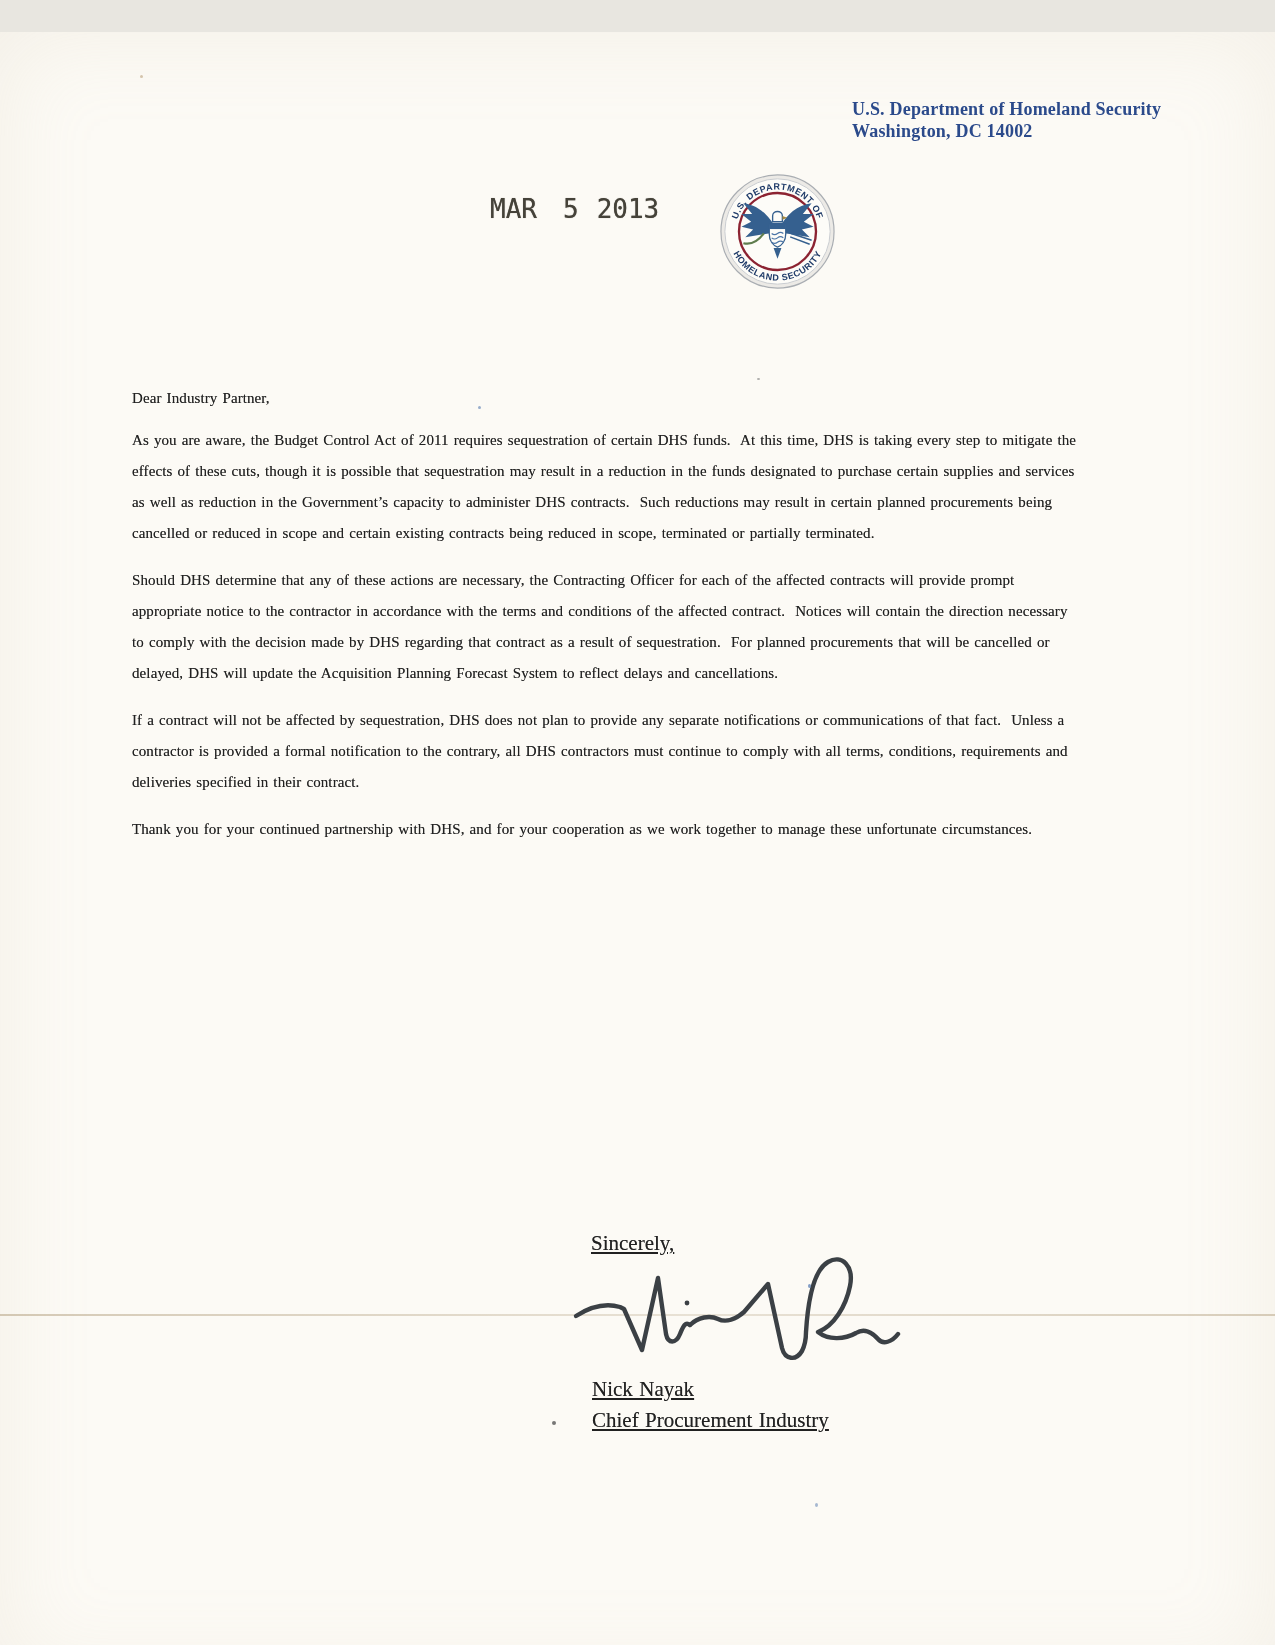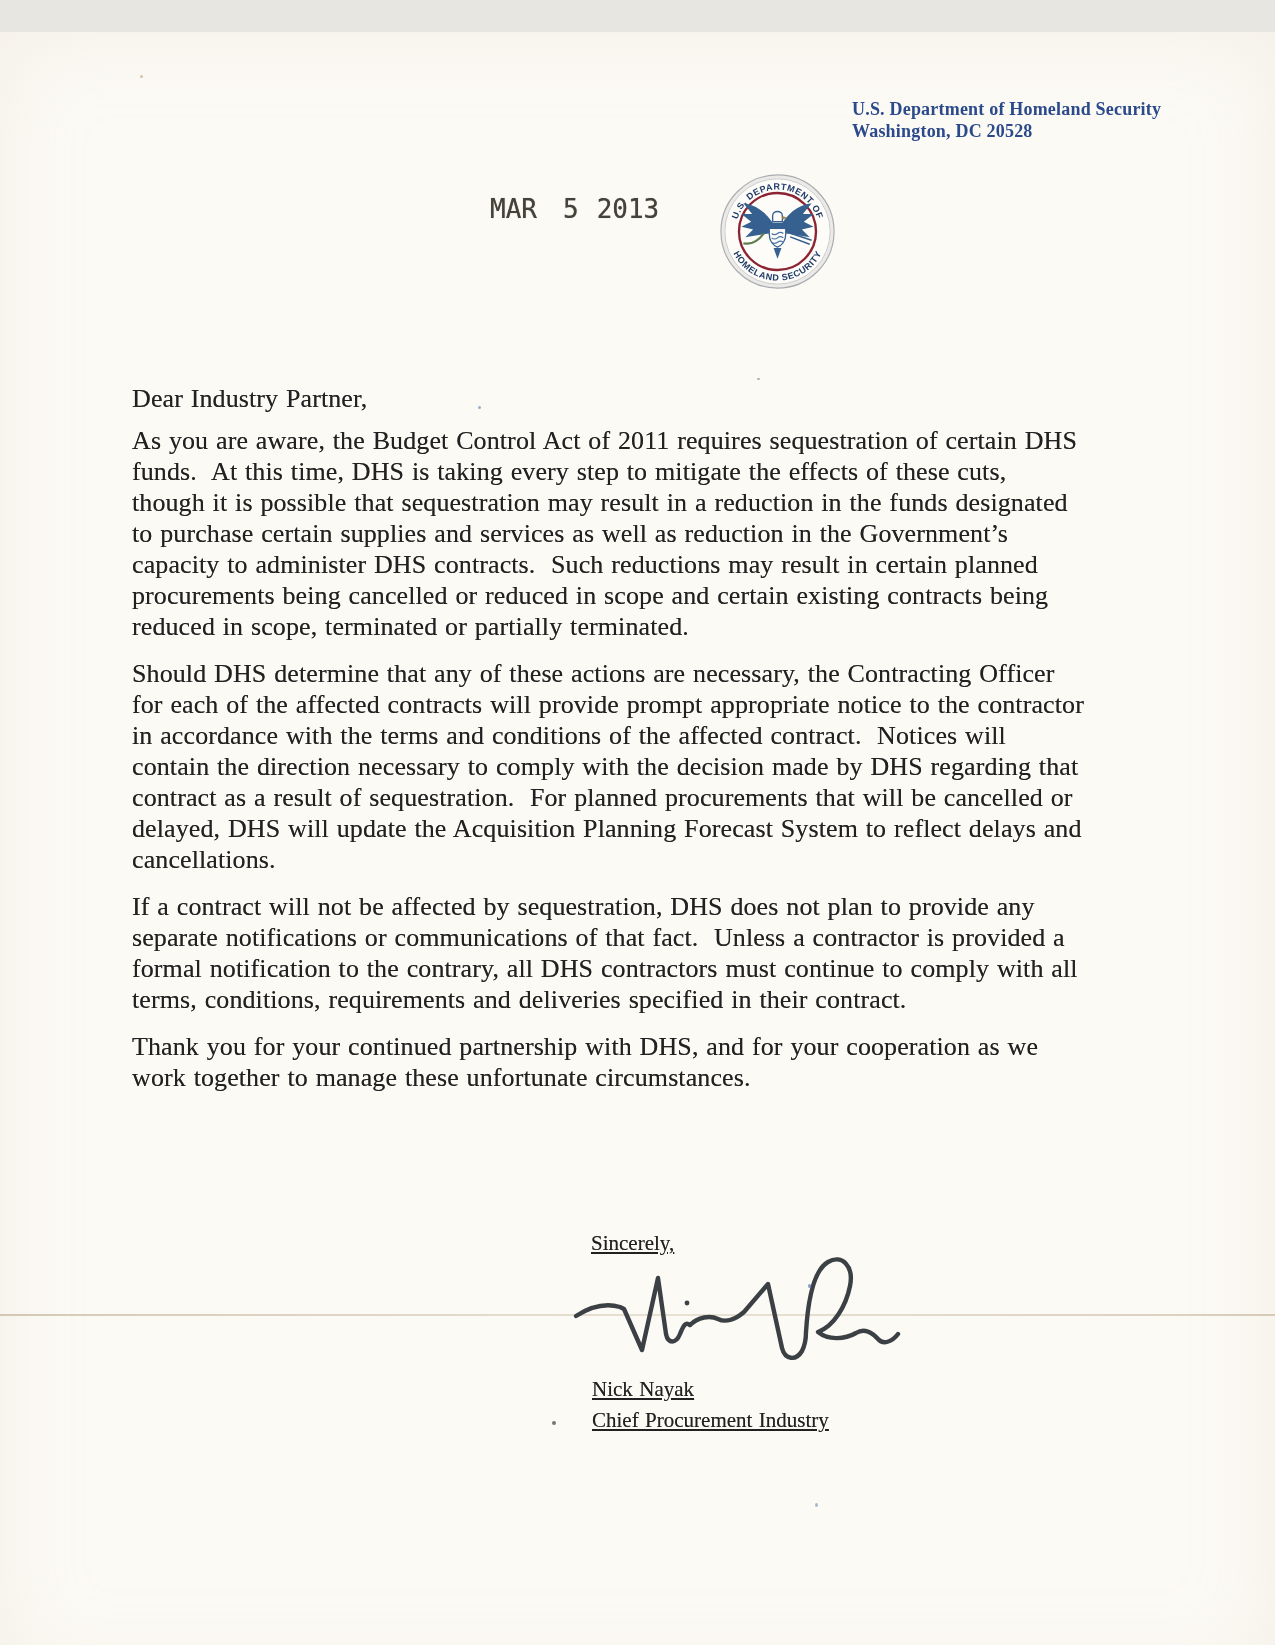"Washington, DC 20528" div { text: 20528 -> 14002 }
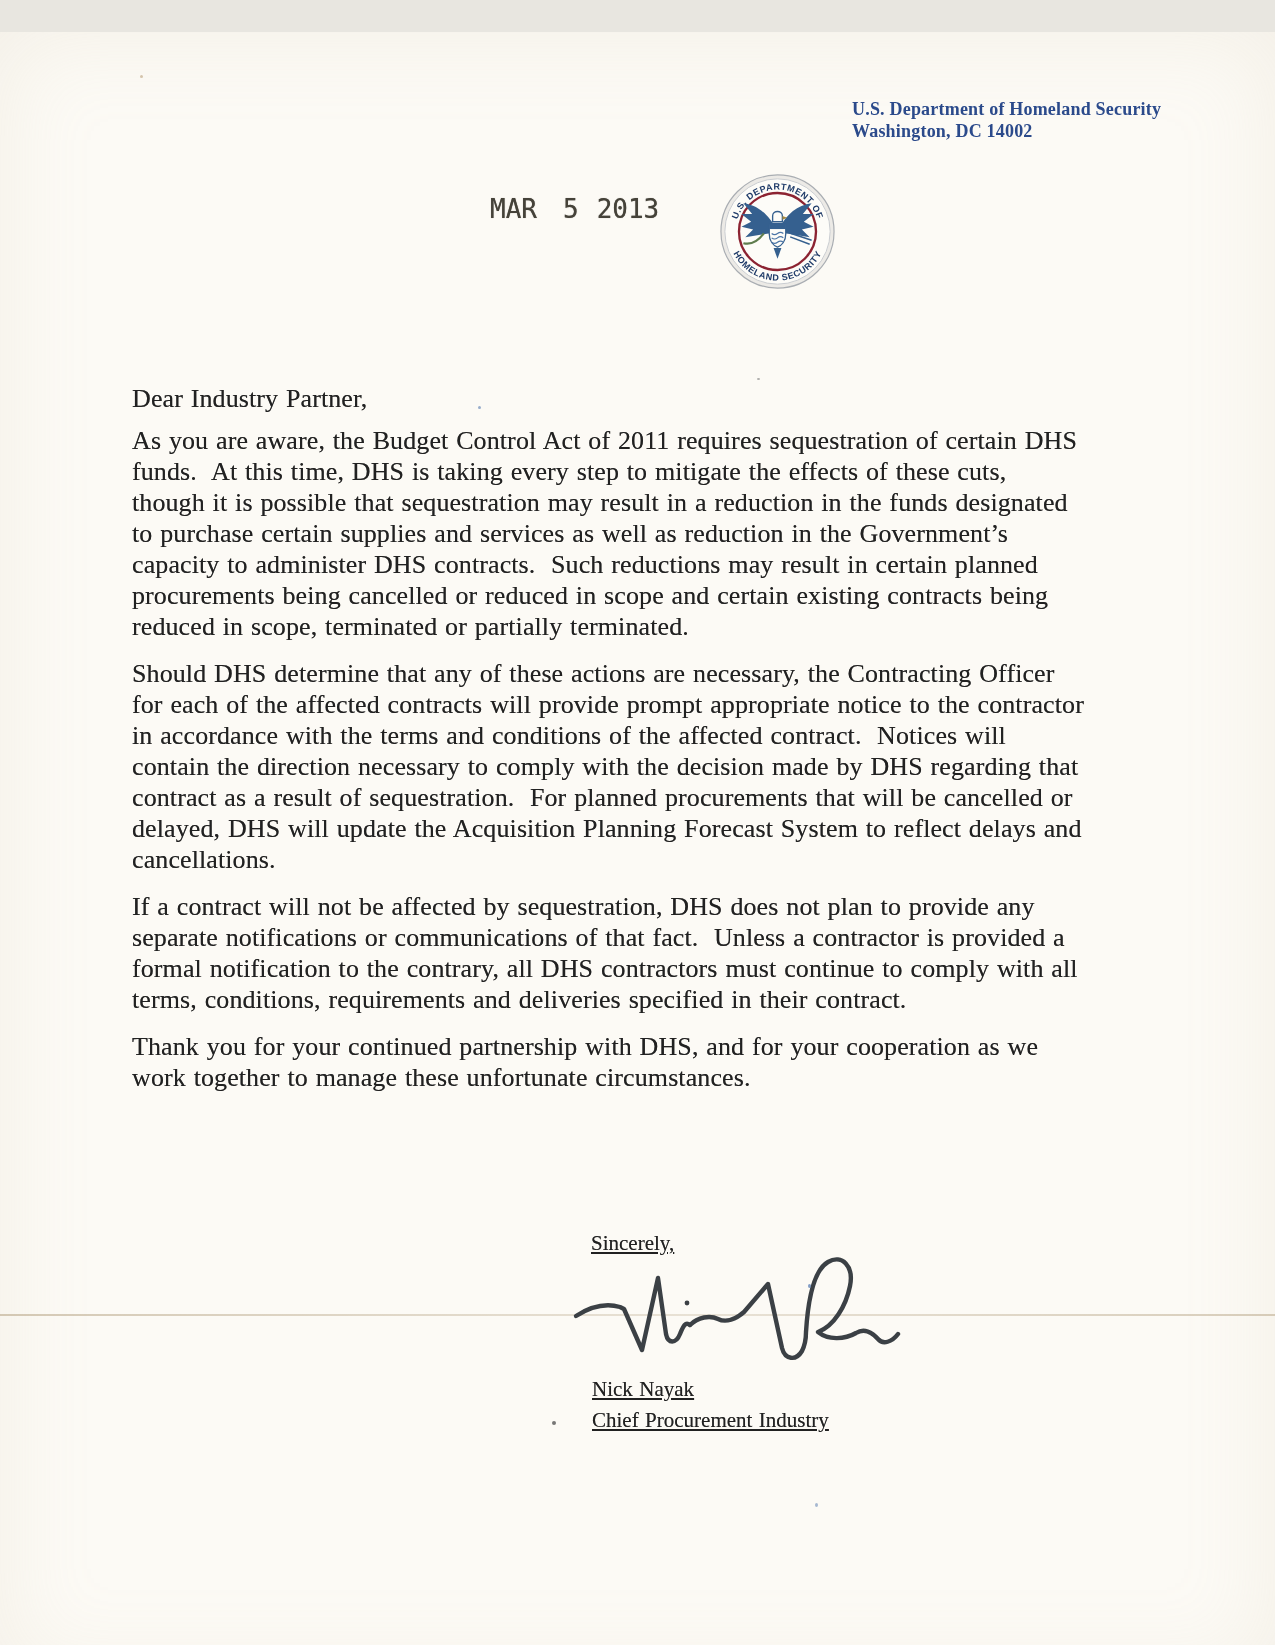"Dear Industry Partner," .letter-body { font-size: 26px -> 15px }
